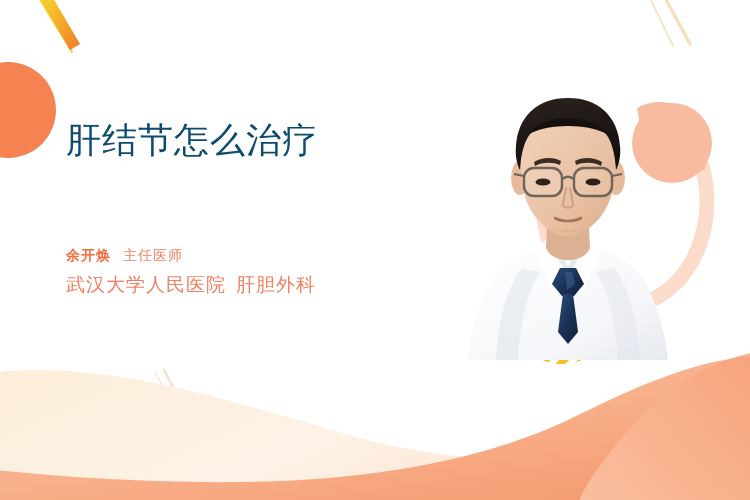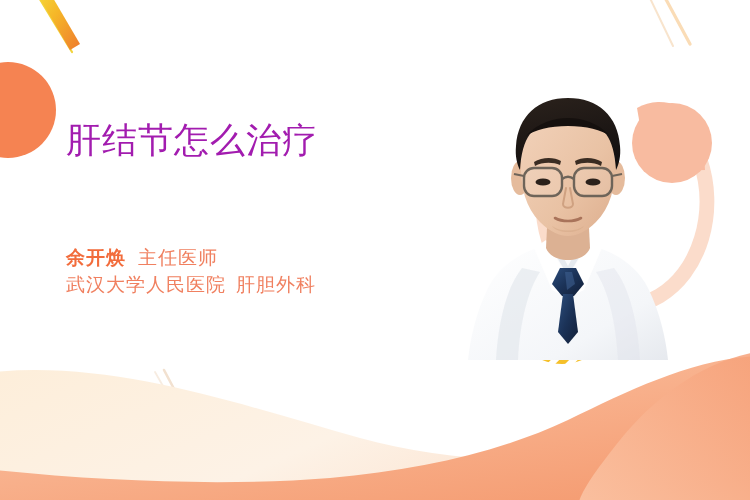"肝结节怎么治疗" .title { color: #a21caf -> #0c4a6e }
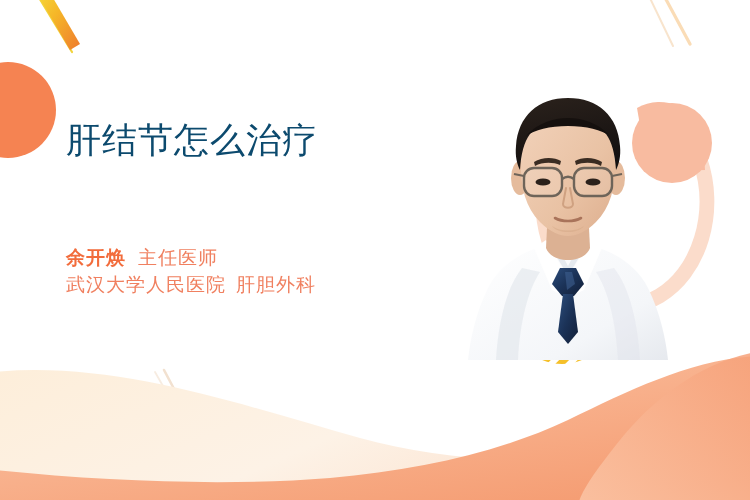"余开焕 主任医师" .byline { font-size: 19px -> 14px }
